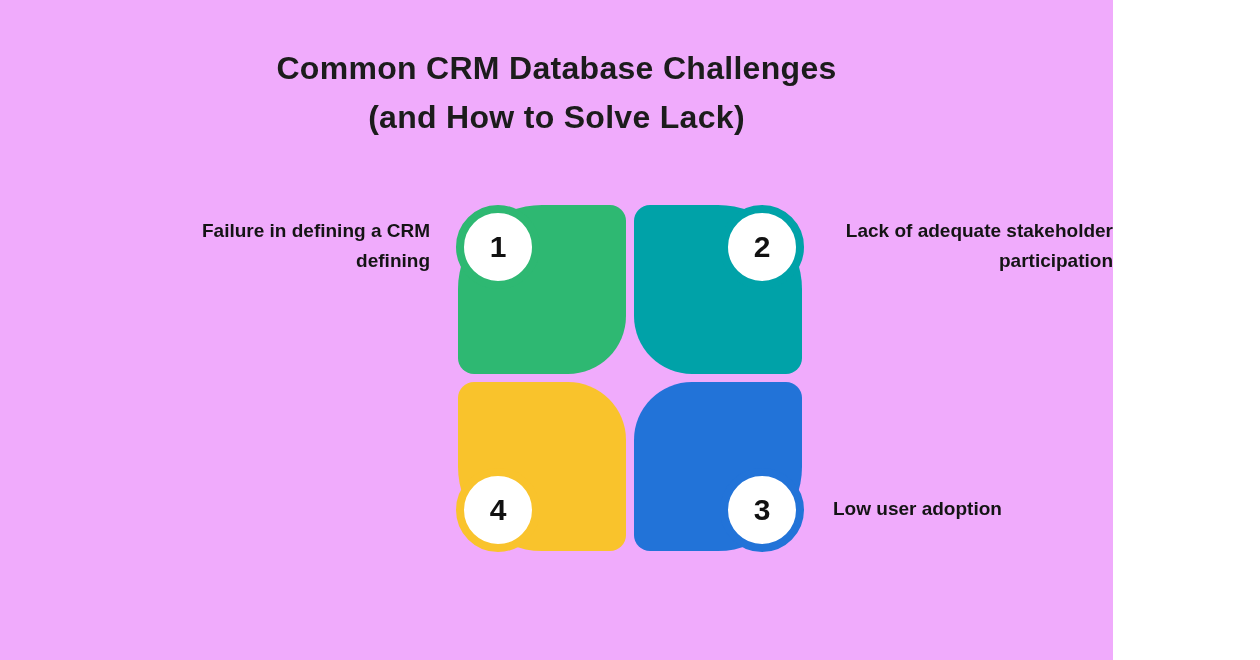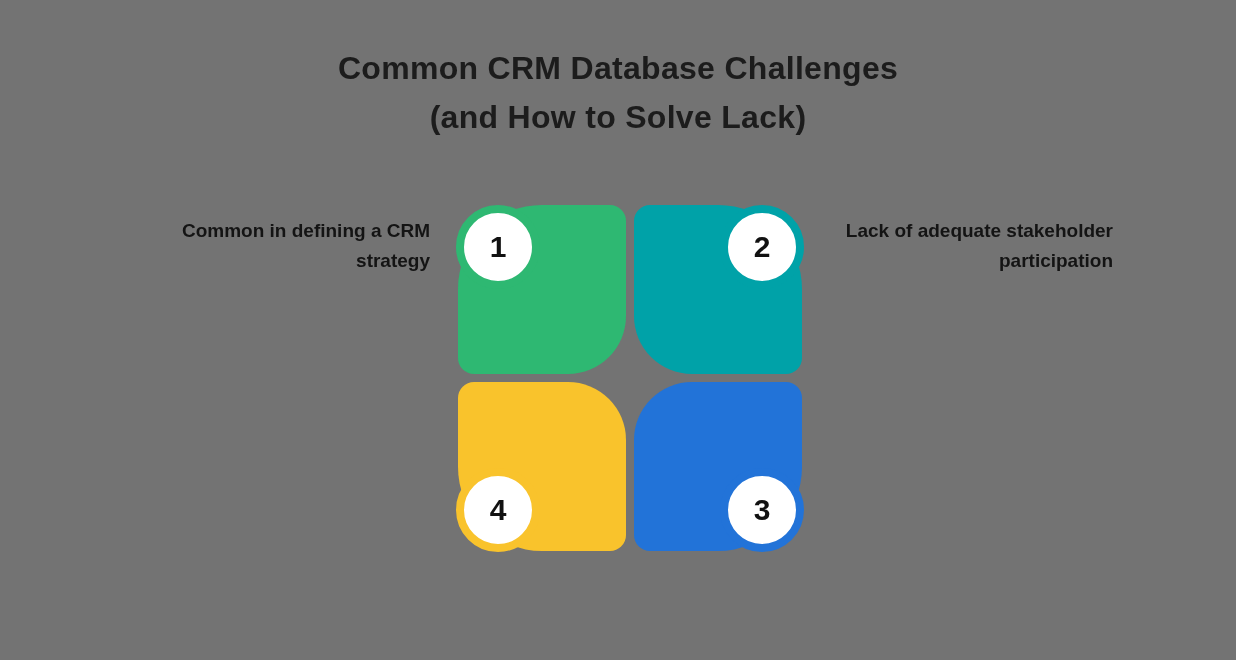"Common CRM Database Challenges" .canvas { background: #737373 -> #f0abfc; width: 1236px -> 1113px }
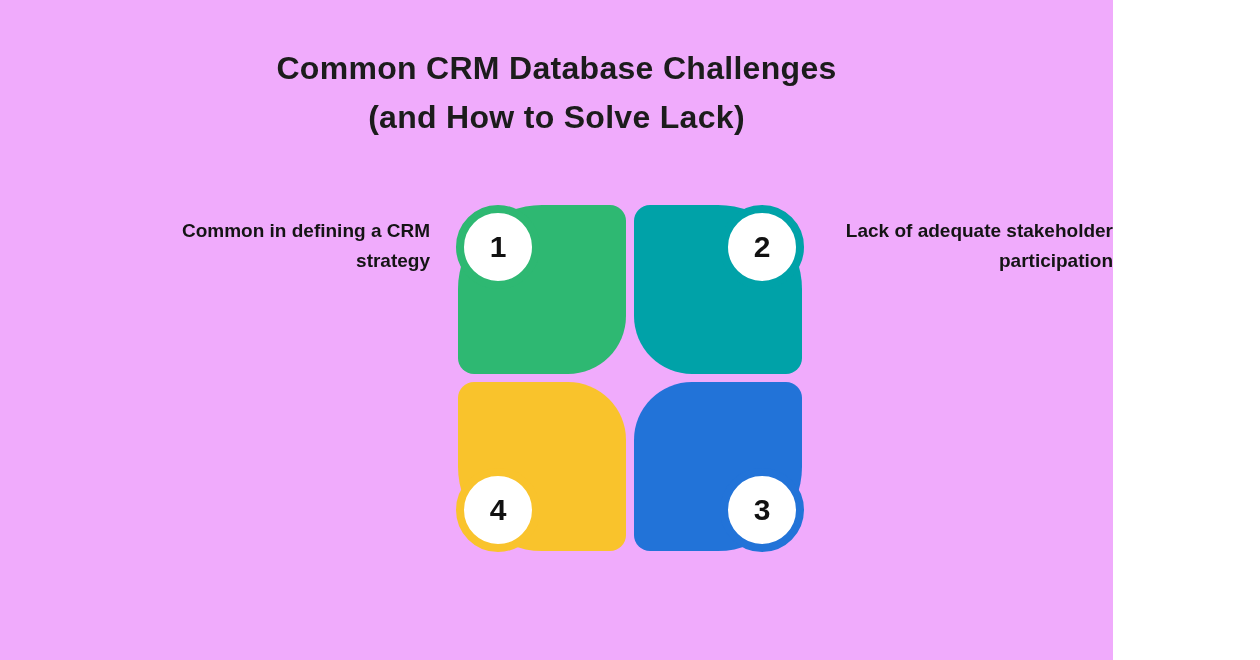"Common in defining a CRM" div.label { text: Common in defining a CRM strategy -> Failure in defining a CRM defining }
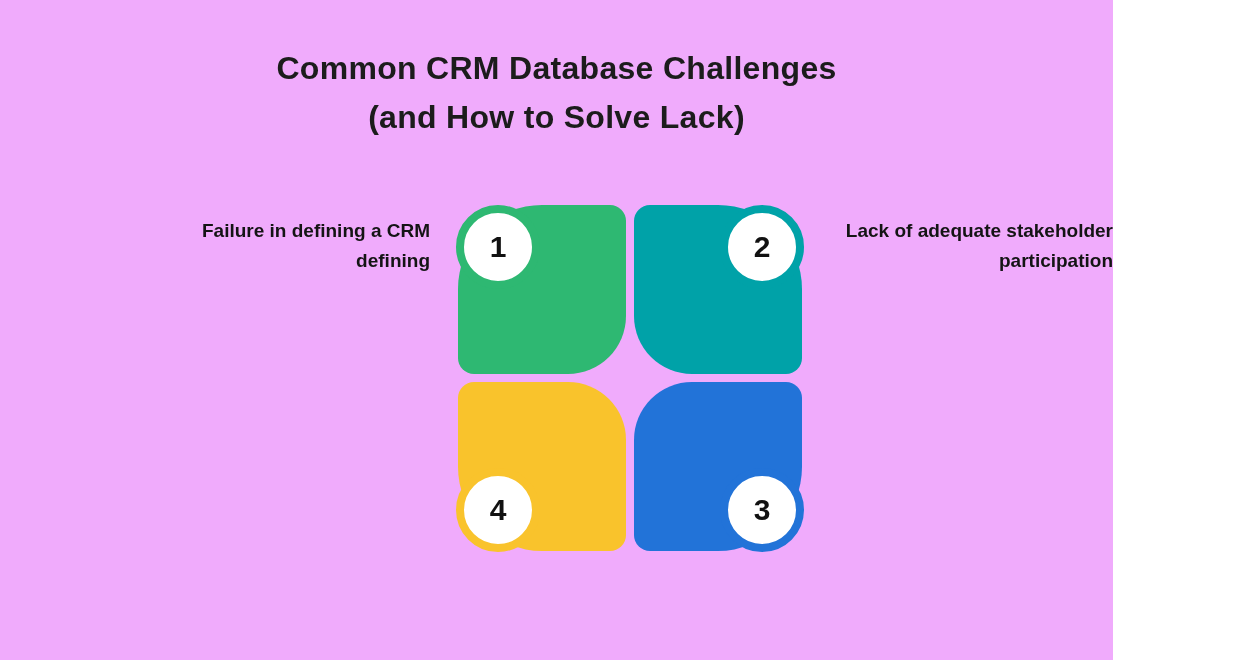"Low user adoption" div.label { html: none -> <div>Low user adoption</div> }
